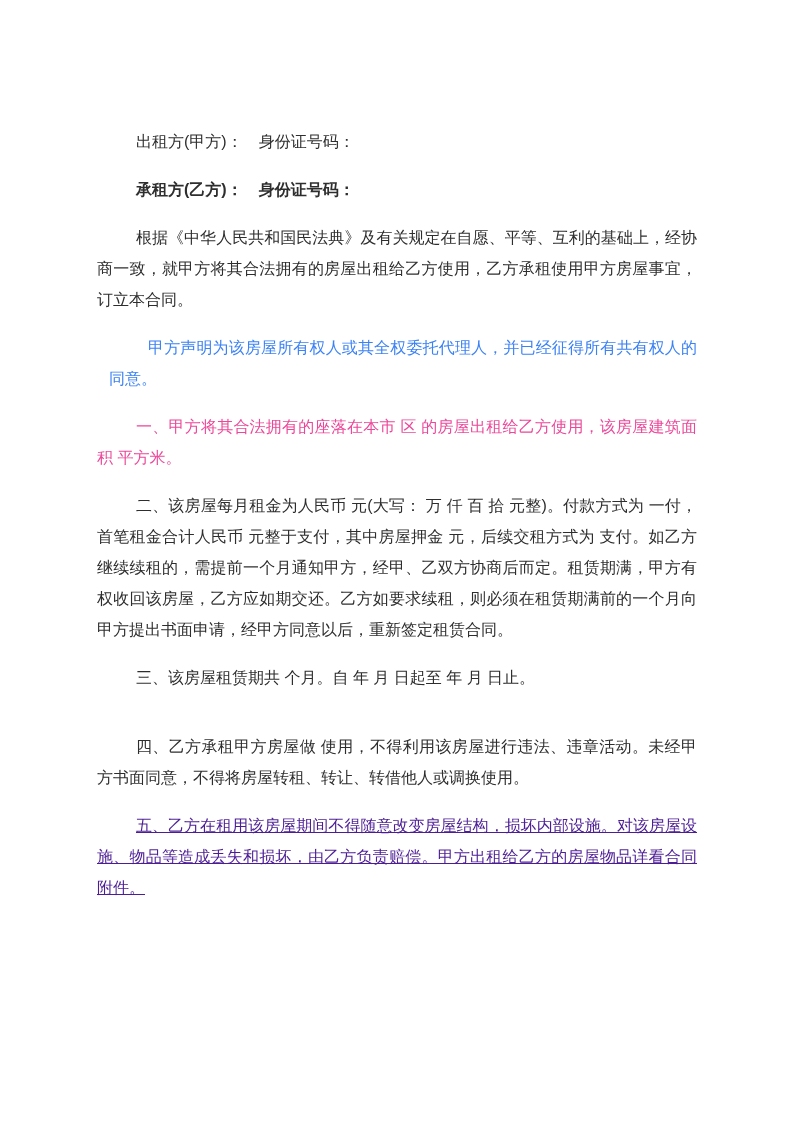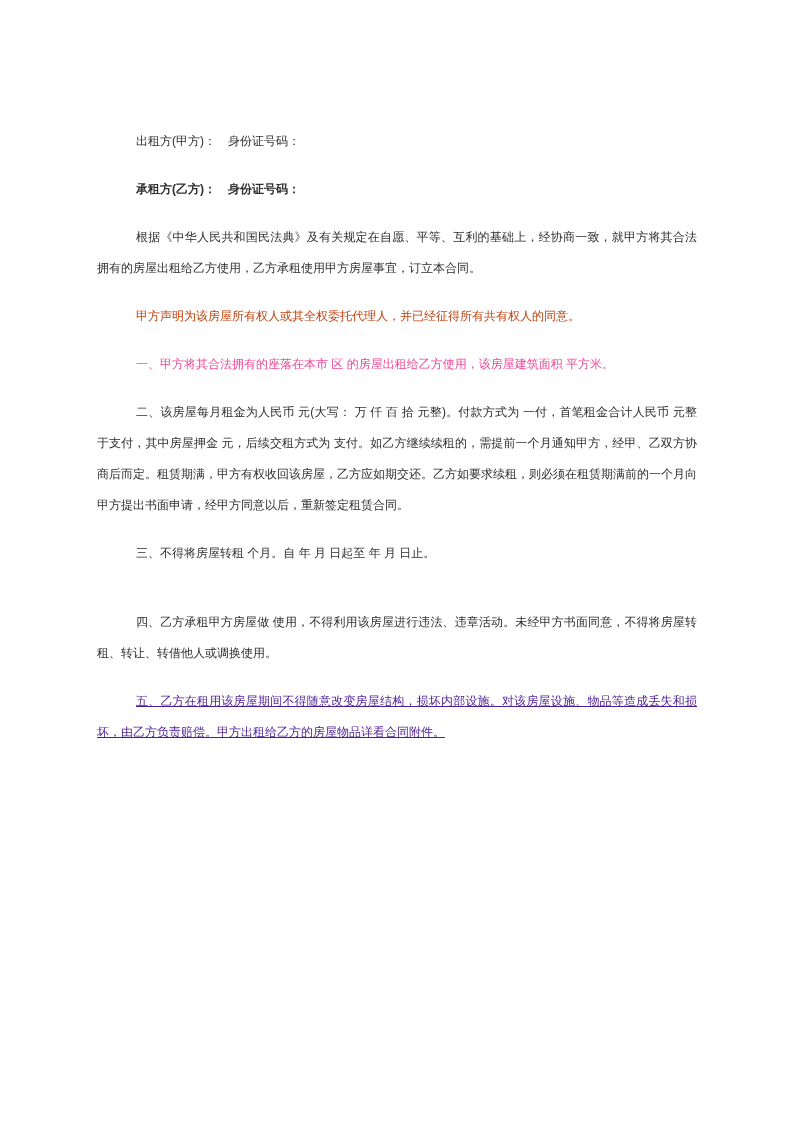"出租方(甲方)： 身份证号码：" .para { font-size: 12px -> 16px }
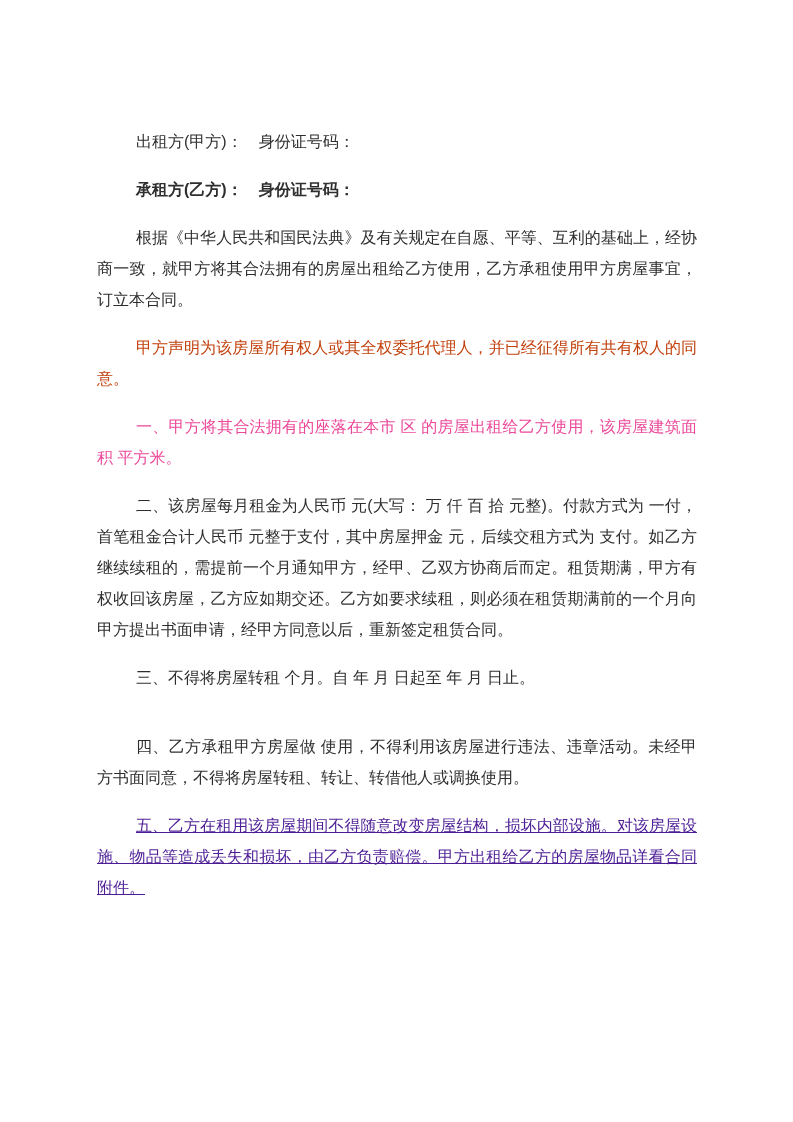"甲方声明为该房屋所有权人或其全权委托代理人，并已经征得所有共有权人的同意。" p.para { color: #c2410c -> #3b82f6; margin-left: none -> 12px }
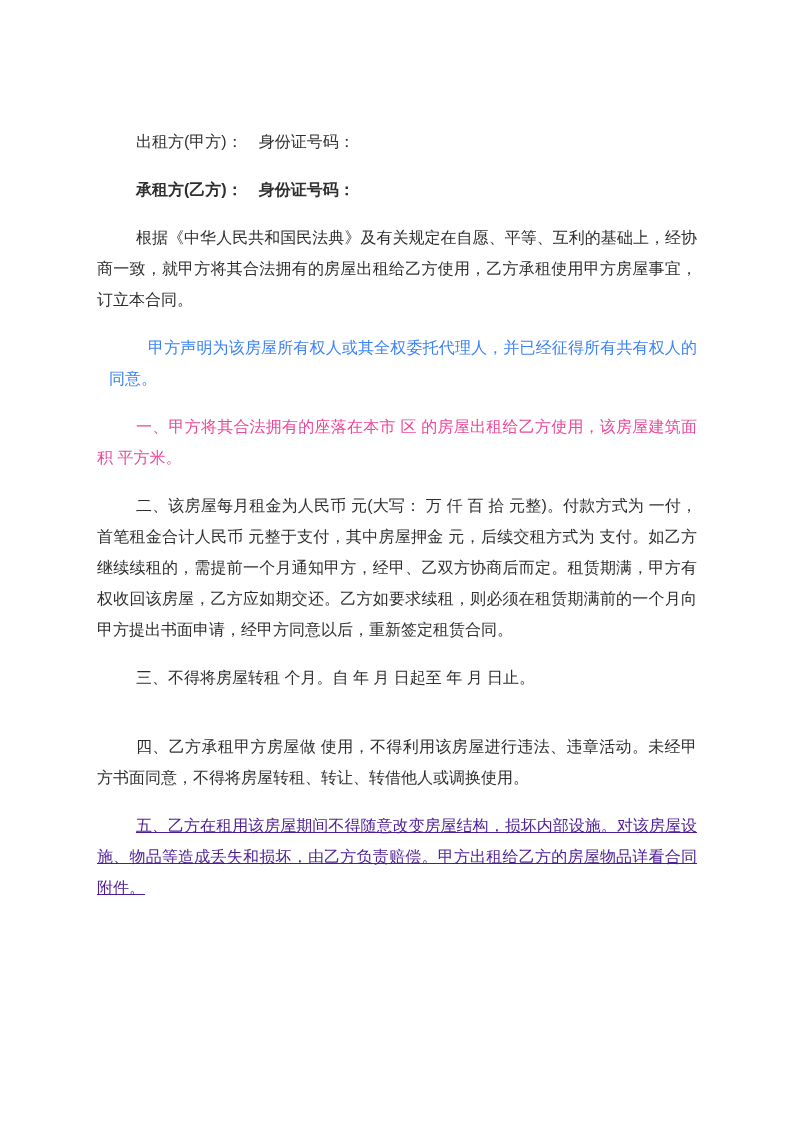"三、不得将房屋转租 个月。自 年 月 日起至" p.para { text: 不得将房屋转租 -> 该房屋租赁期共 }
